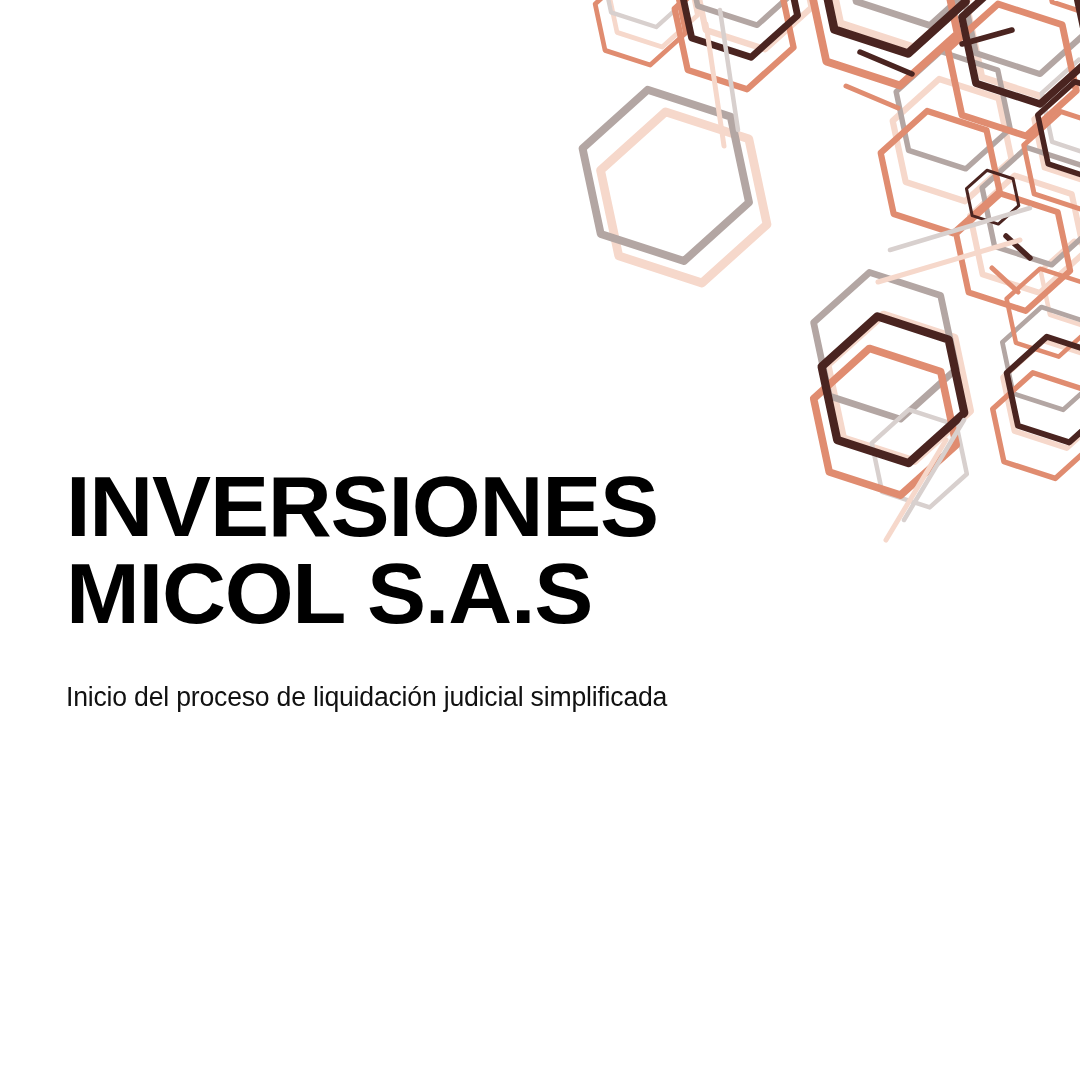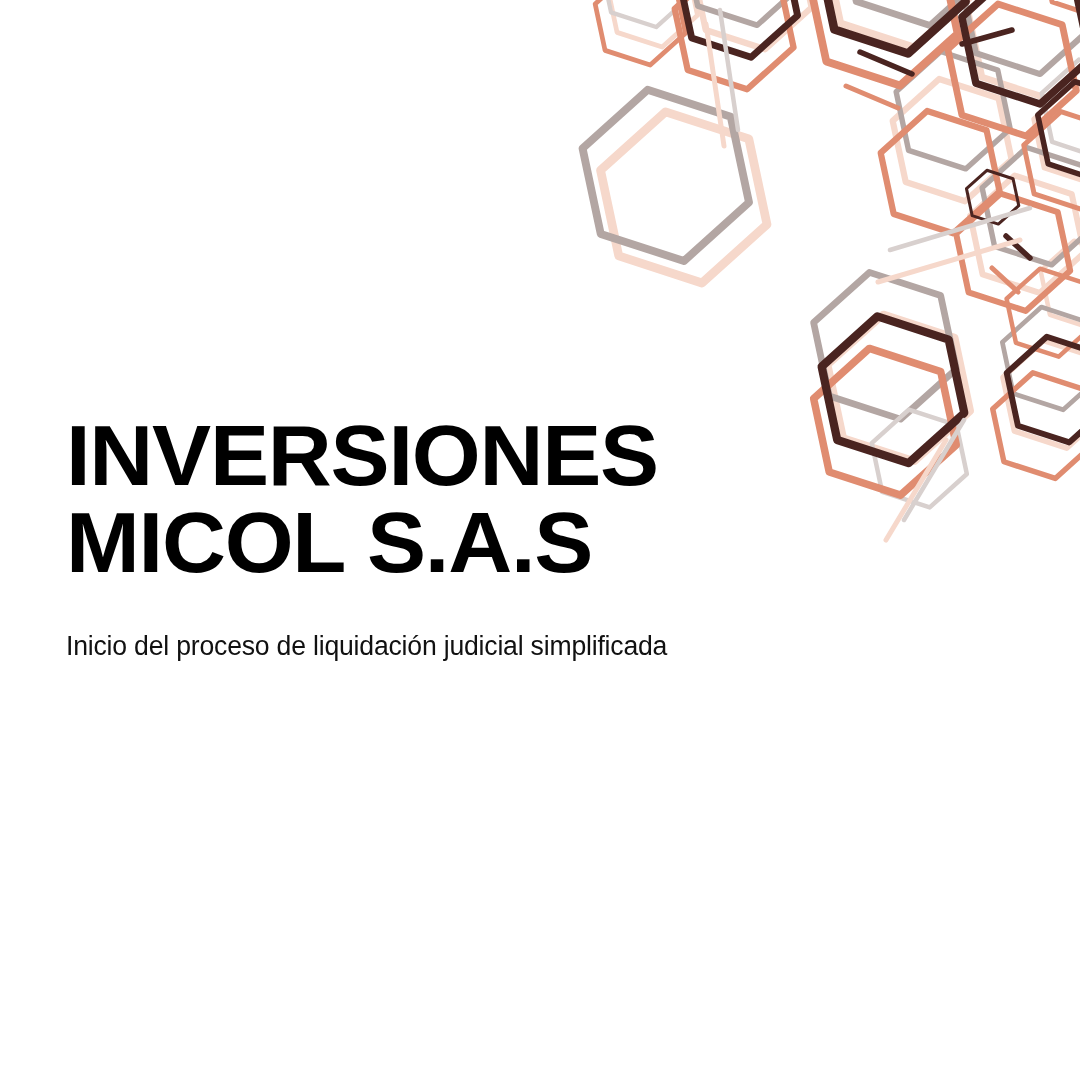"INVERSIONES" #title-block { align-items: flex-start -> flex-end }
